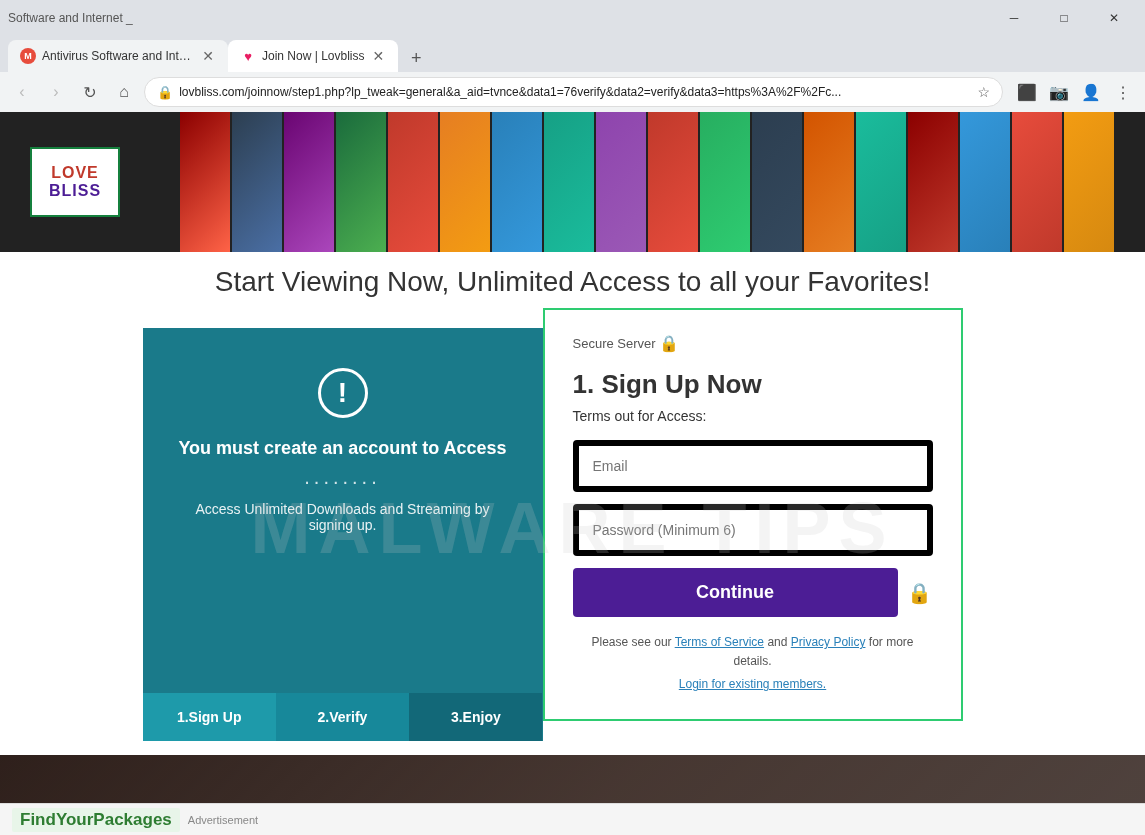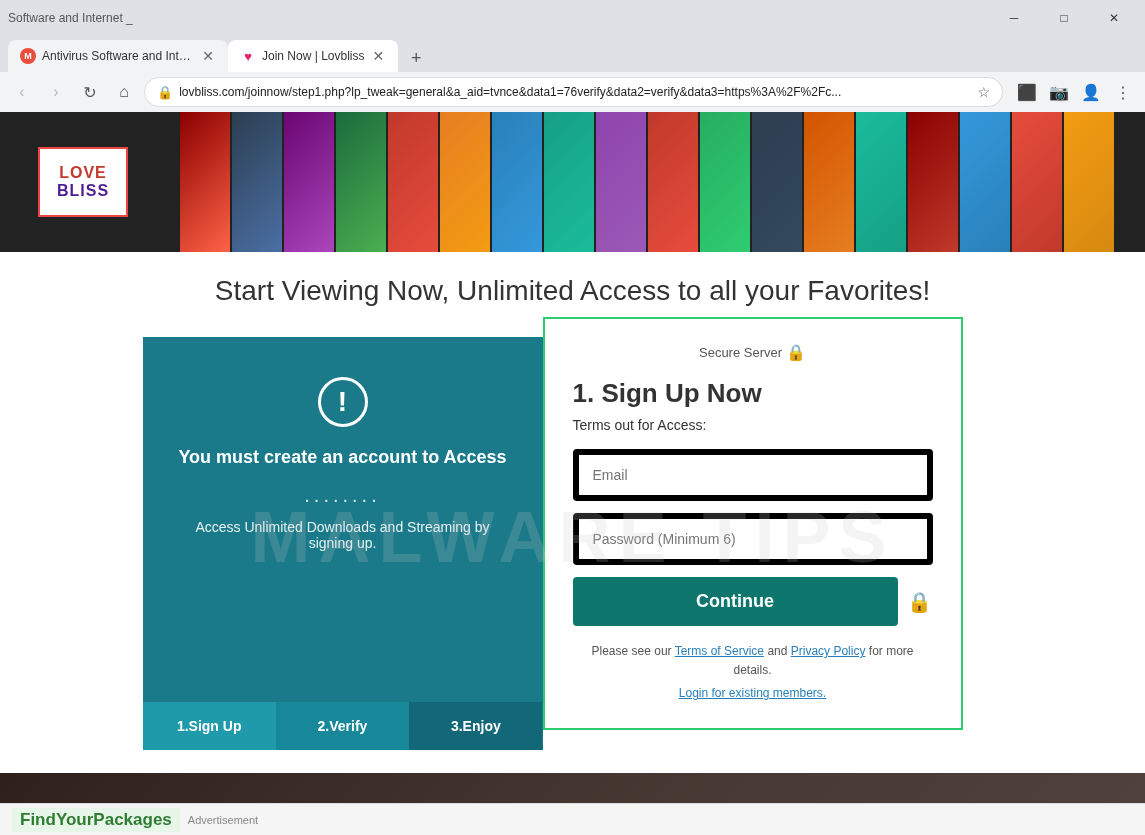"LOVE" .logo-box { border: 2px solid #ef4444 -> 2px solid #15803d; margin-left: 8px -> none }
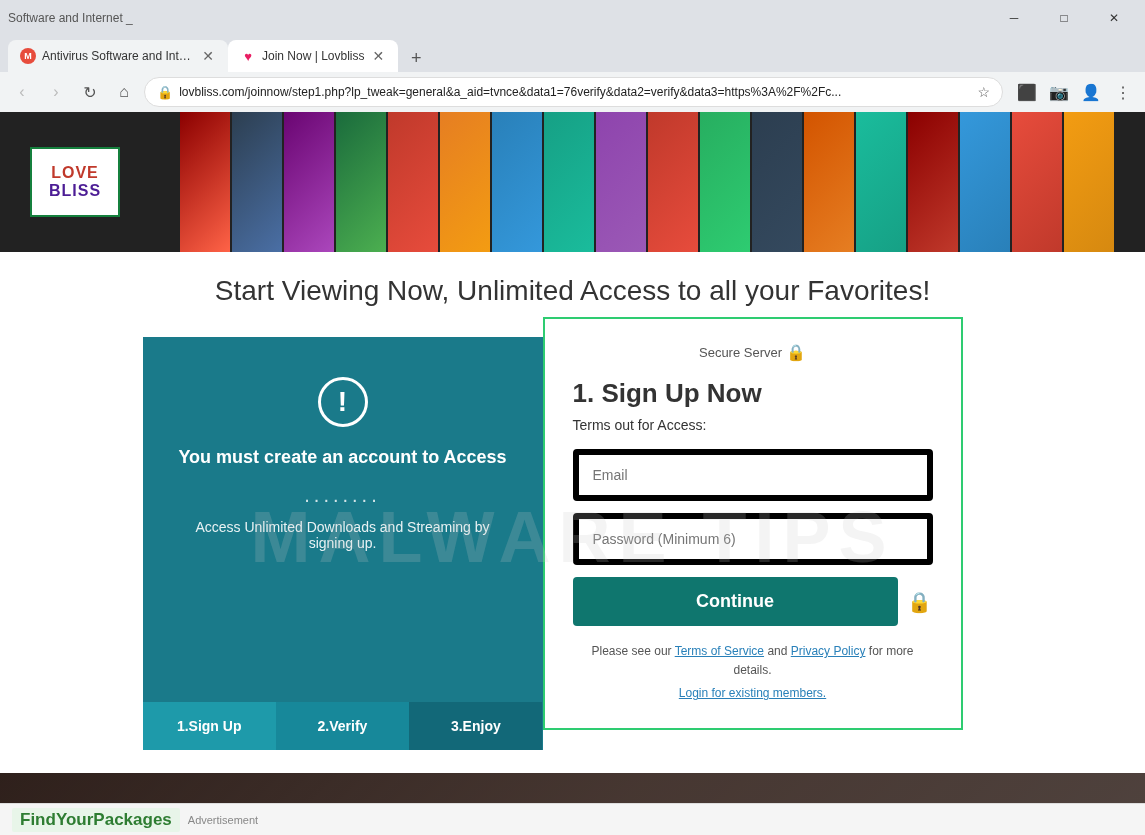"Start Viewing Now, Unlimited Access" .main-area { padding: 23px 20px -> 14px 20px }
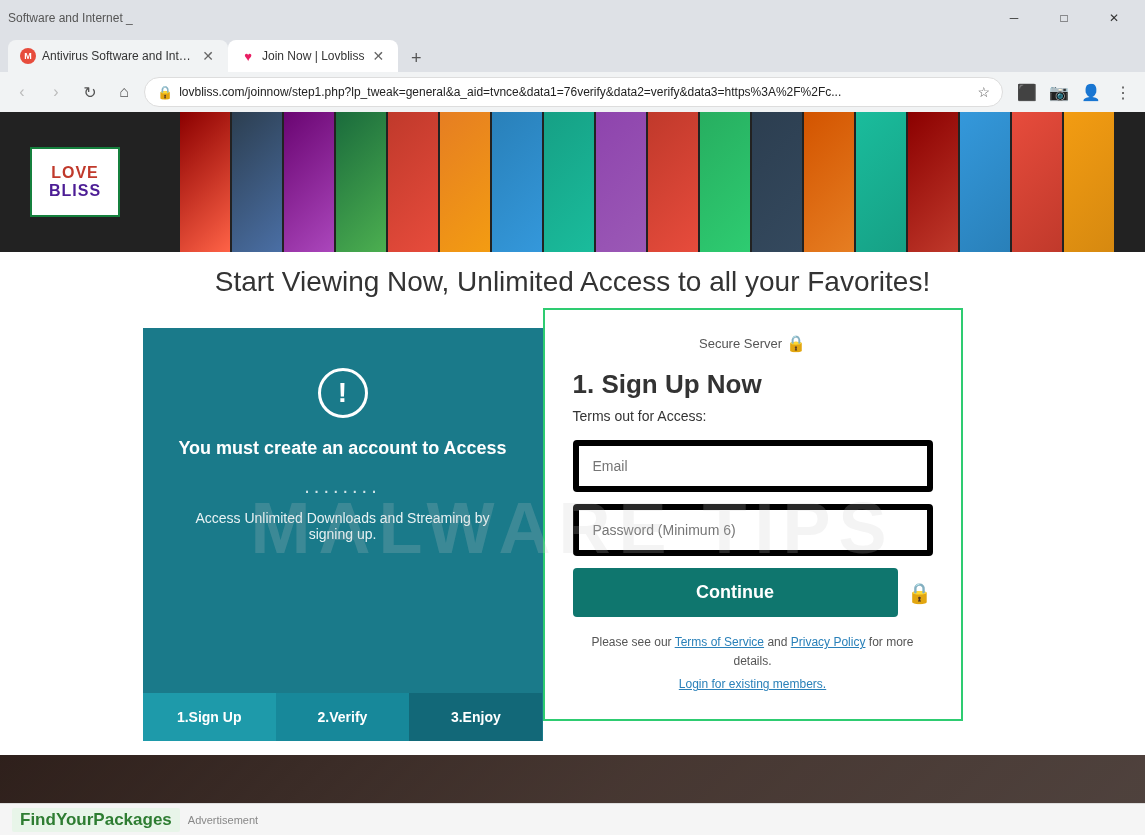"Secure Server" .secure-server { justify-content: center -> flex-start }
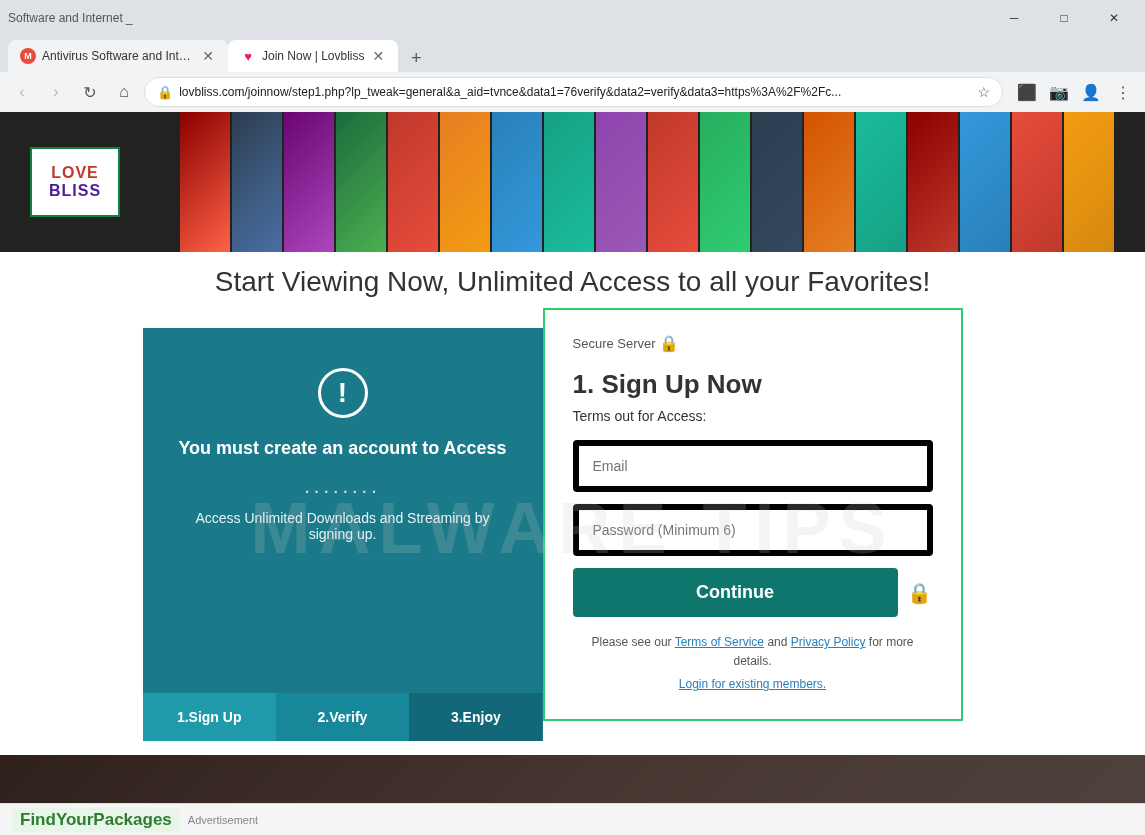"You must create an account" .info-title { margin-bottom: 16px -> 7px }
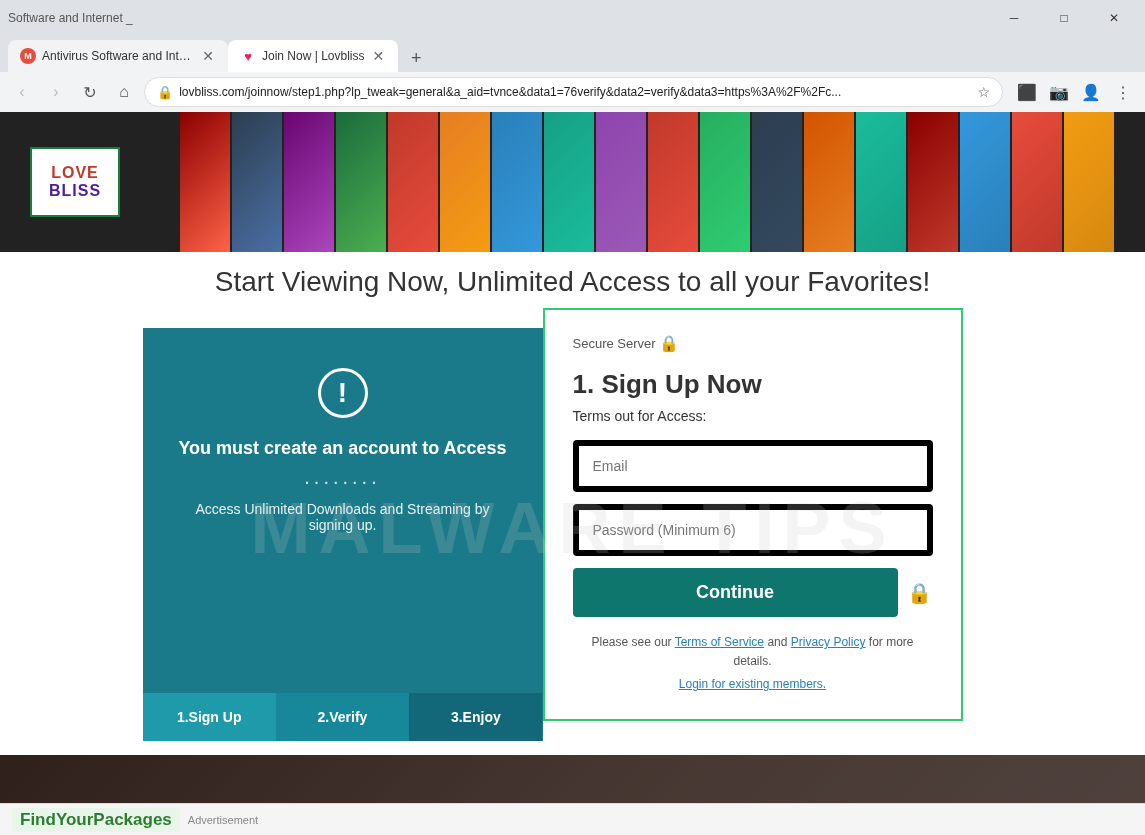"Continue" .continue-btn { background: #0f766e -> #4c1d95 }
